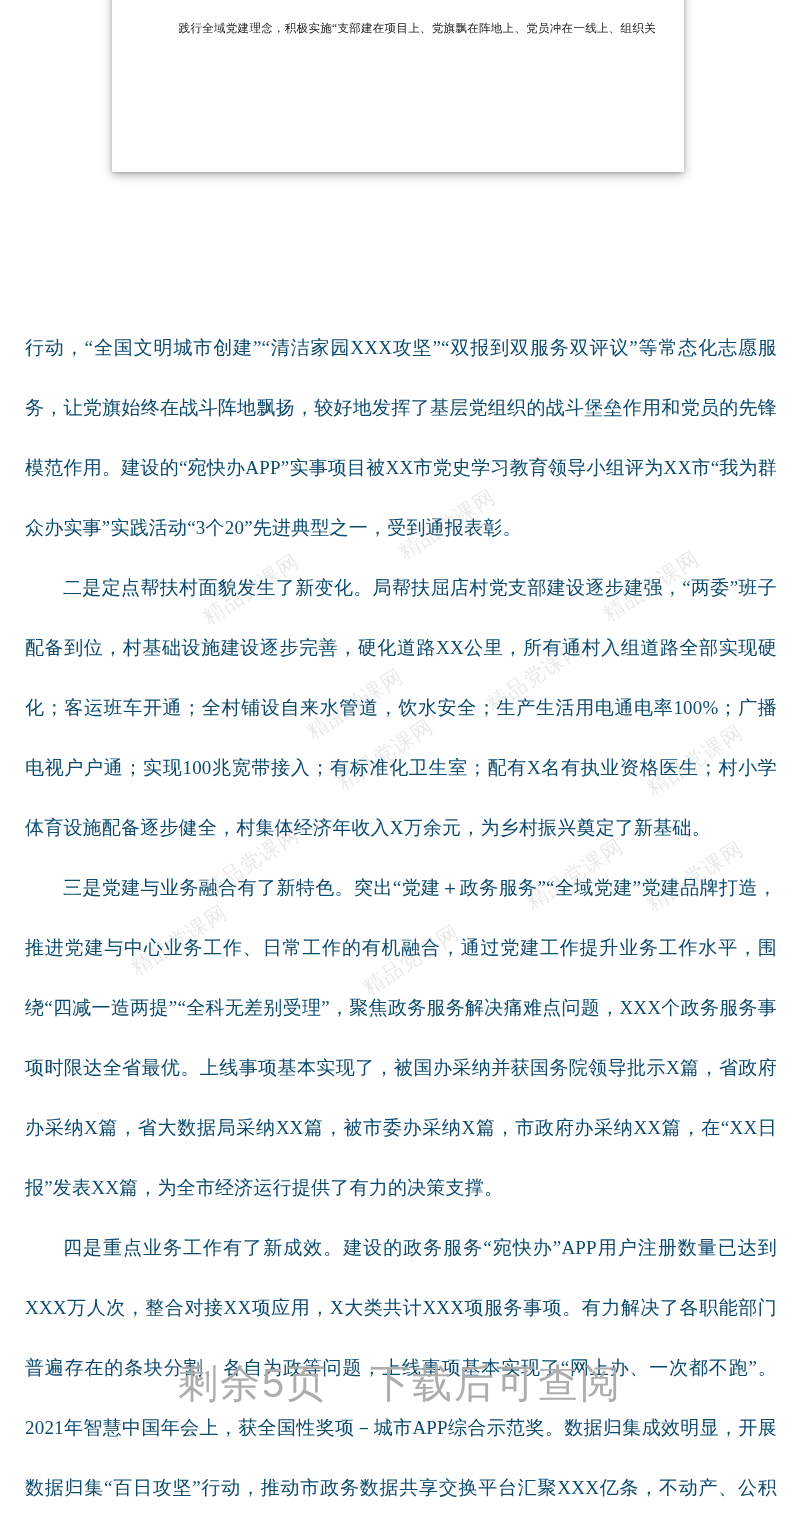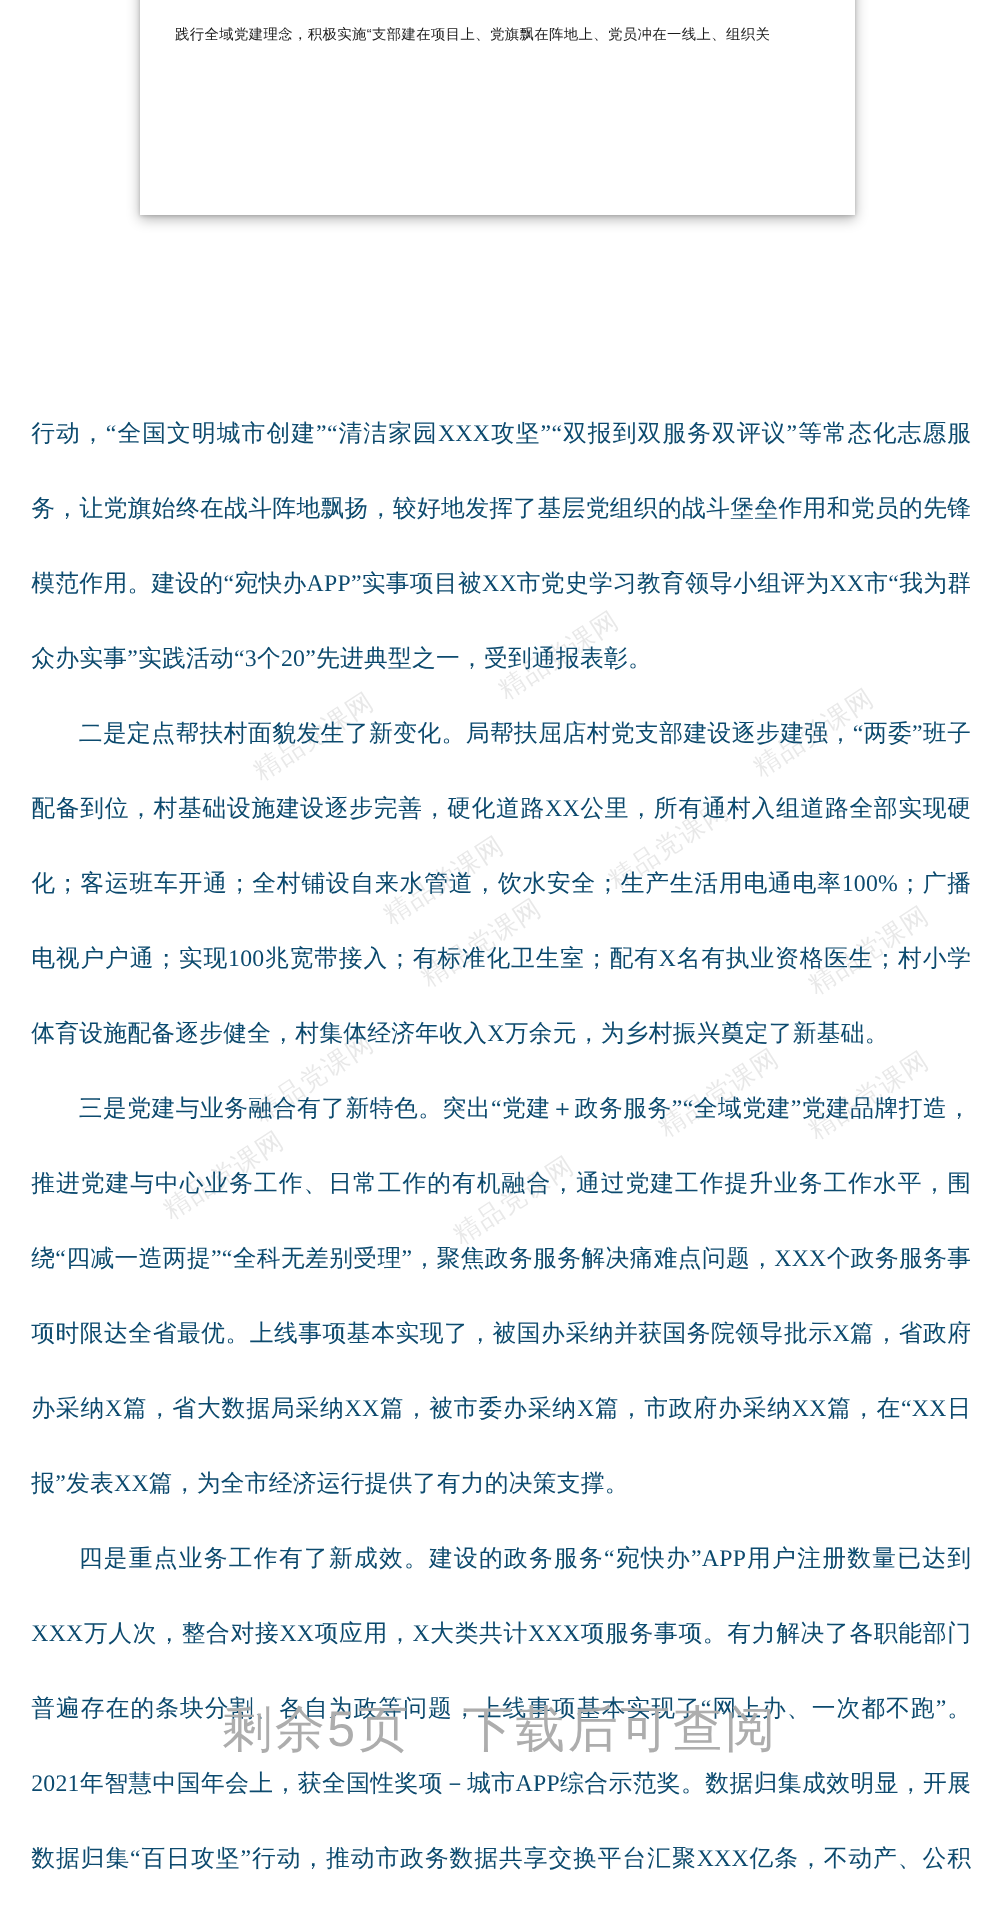"践行全域党建理念，积极实施“支部建在项目上、党旗飘在阵地上、党员冲在一线上、组织" #top-card .card-line { font-family: Liberation Sans, sans-serif -> Liberation Serif, serif; text-align: none -> right }
